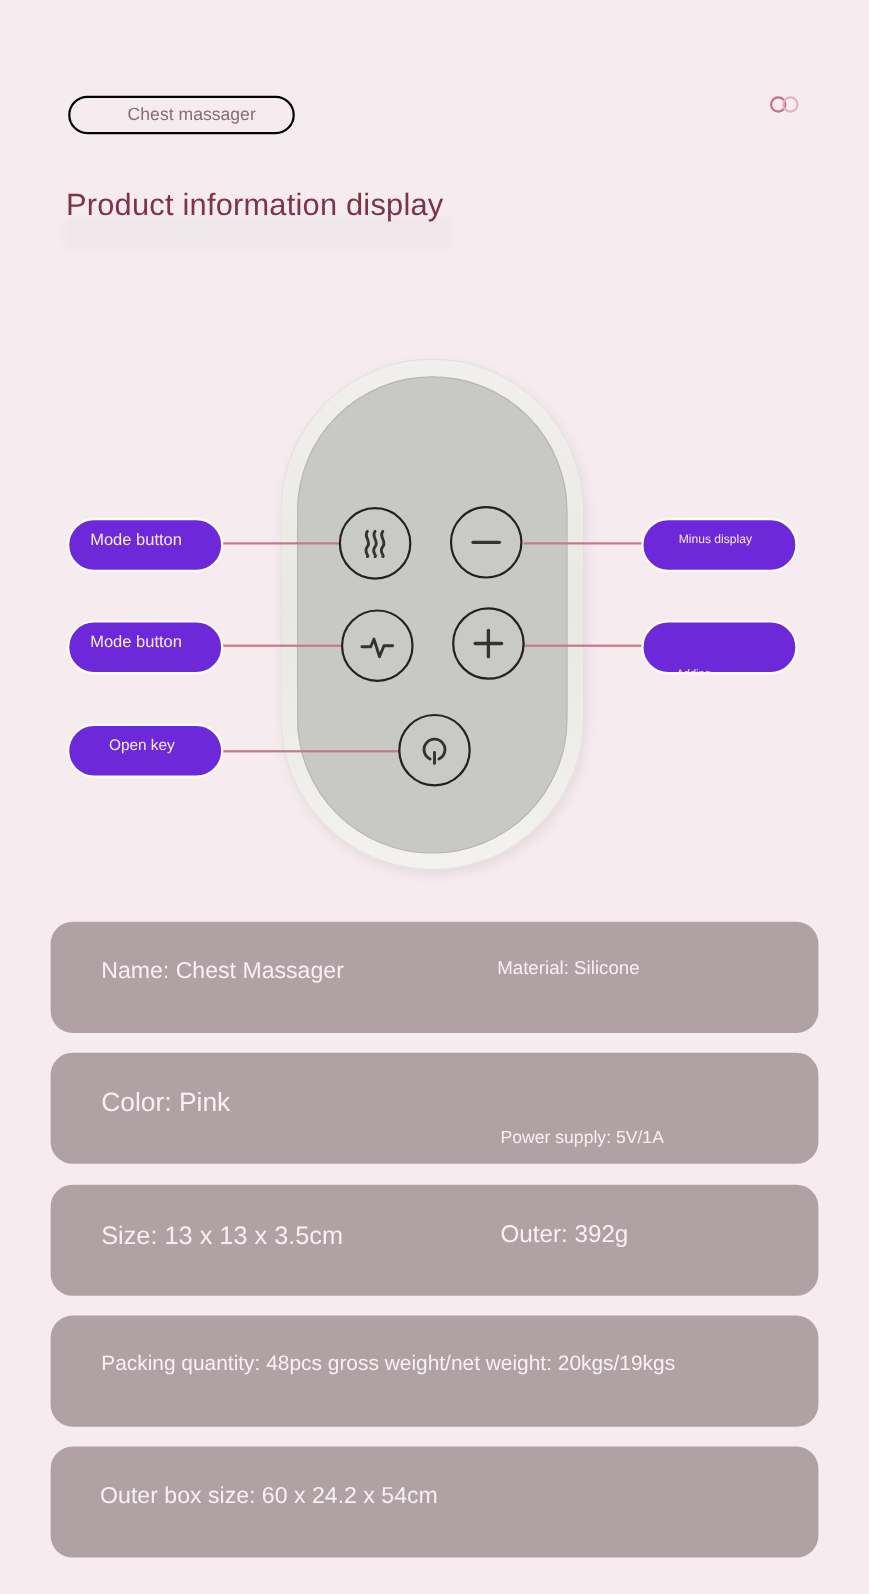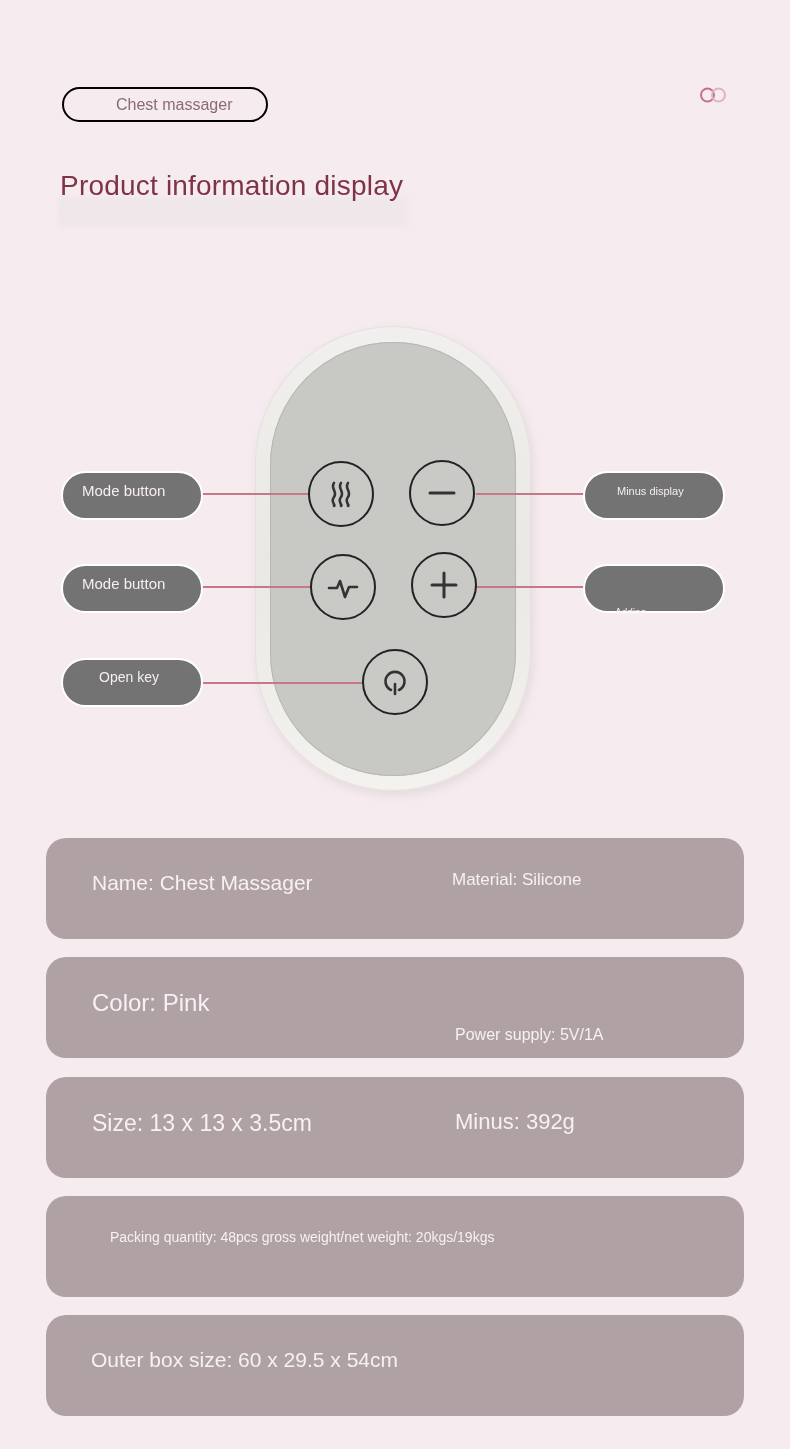"Mode button" .callout { background: #737373 -> #6d28d9 }
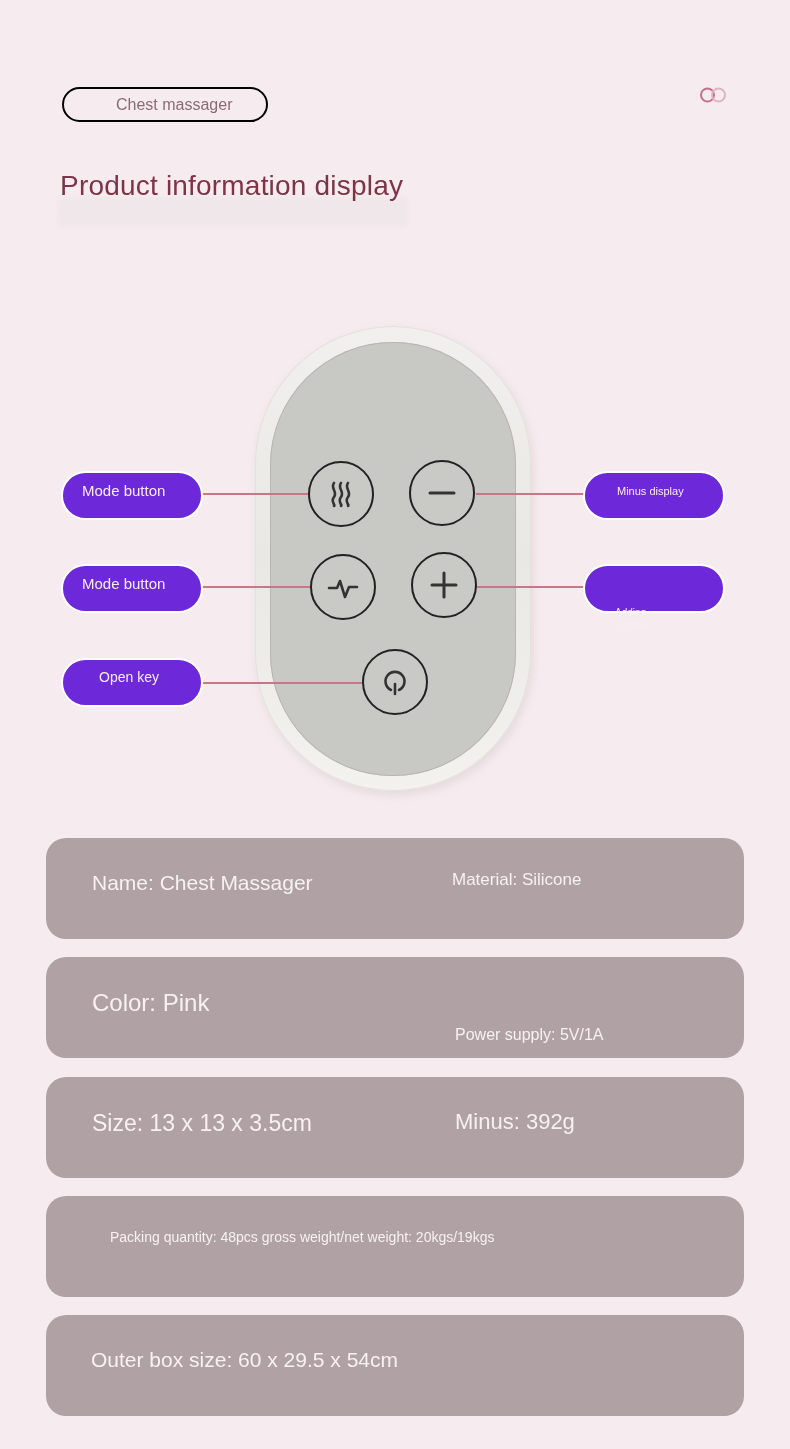"Minus: 392g" span.right { text: Minus -> Outer }
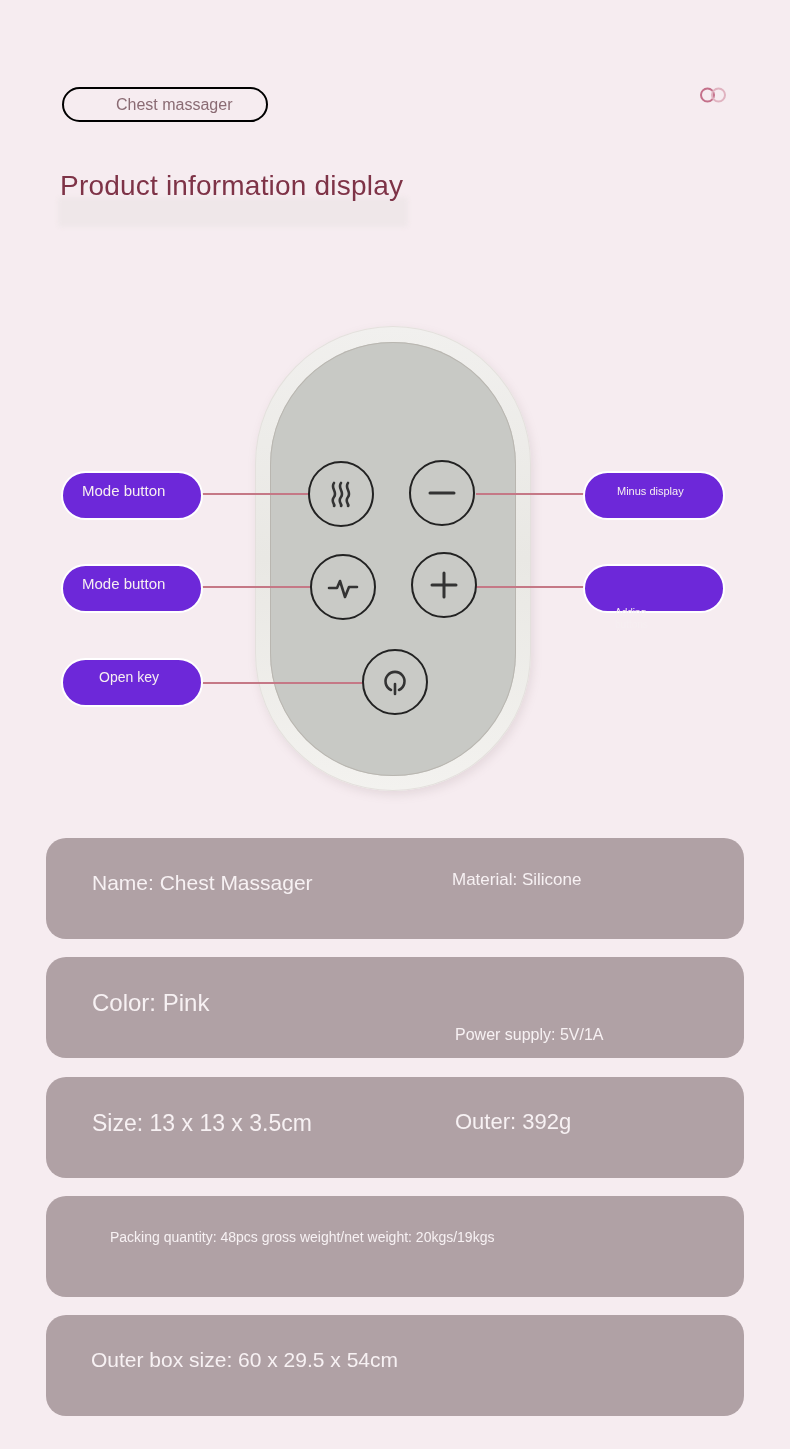"Packing quantity: 48pcs gross weight/net" .spec-card .full { font-size: 14px -> 19px; left: 64px -> 46px }
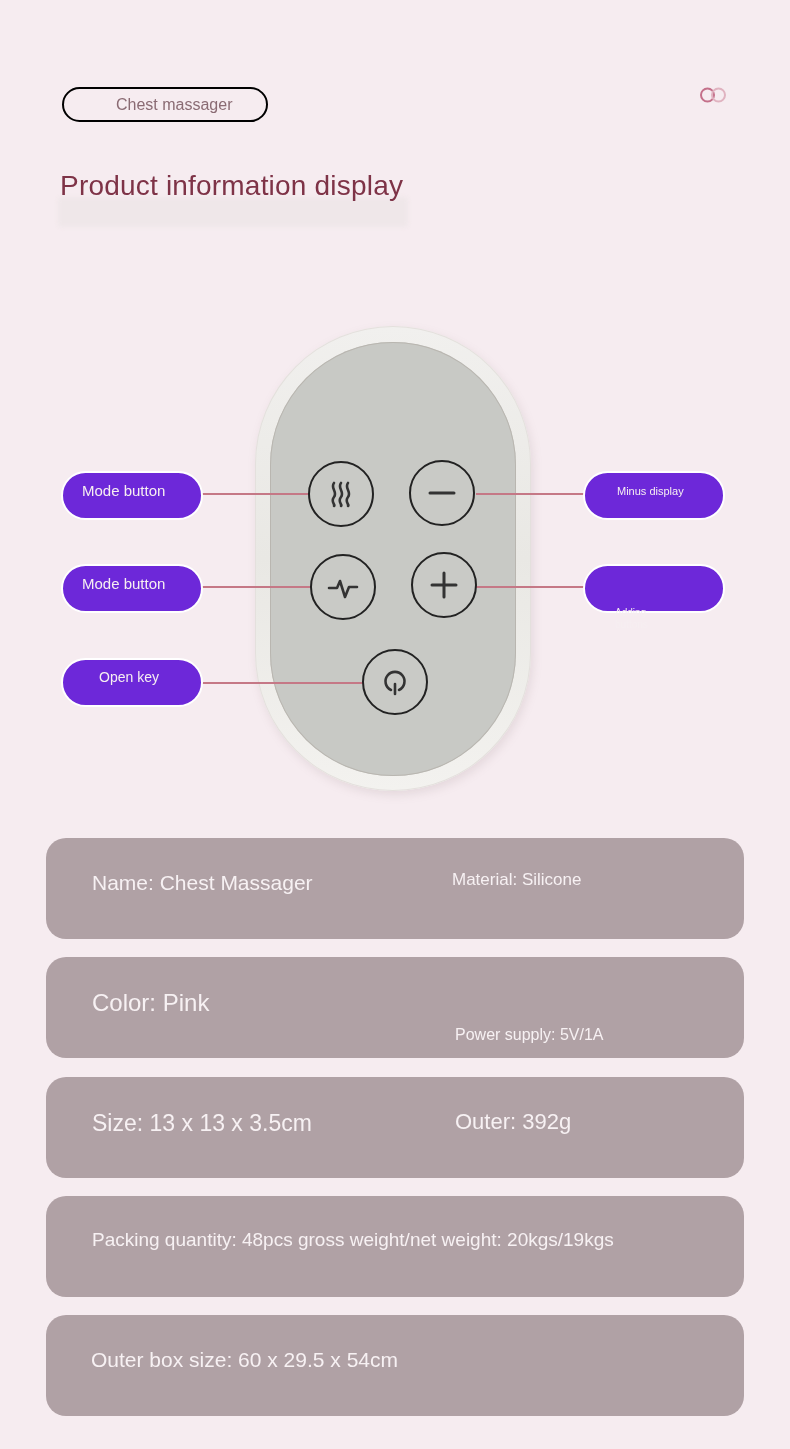"Outer box size: 60 x" span.full { text: 29.5 -> 24.2 }
